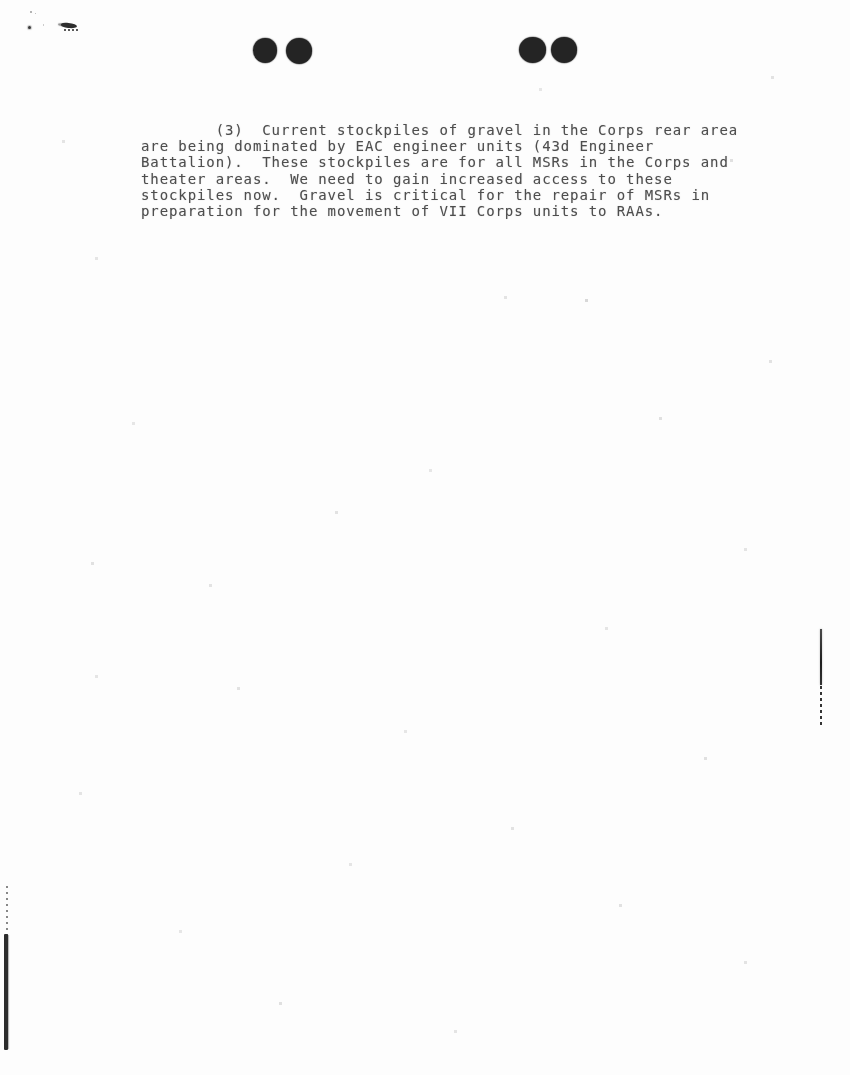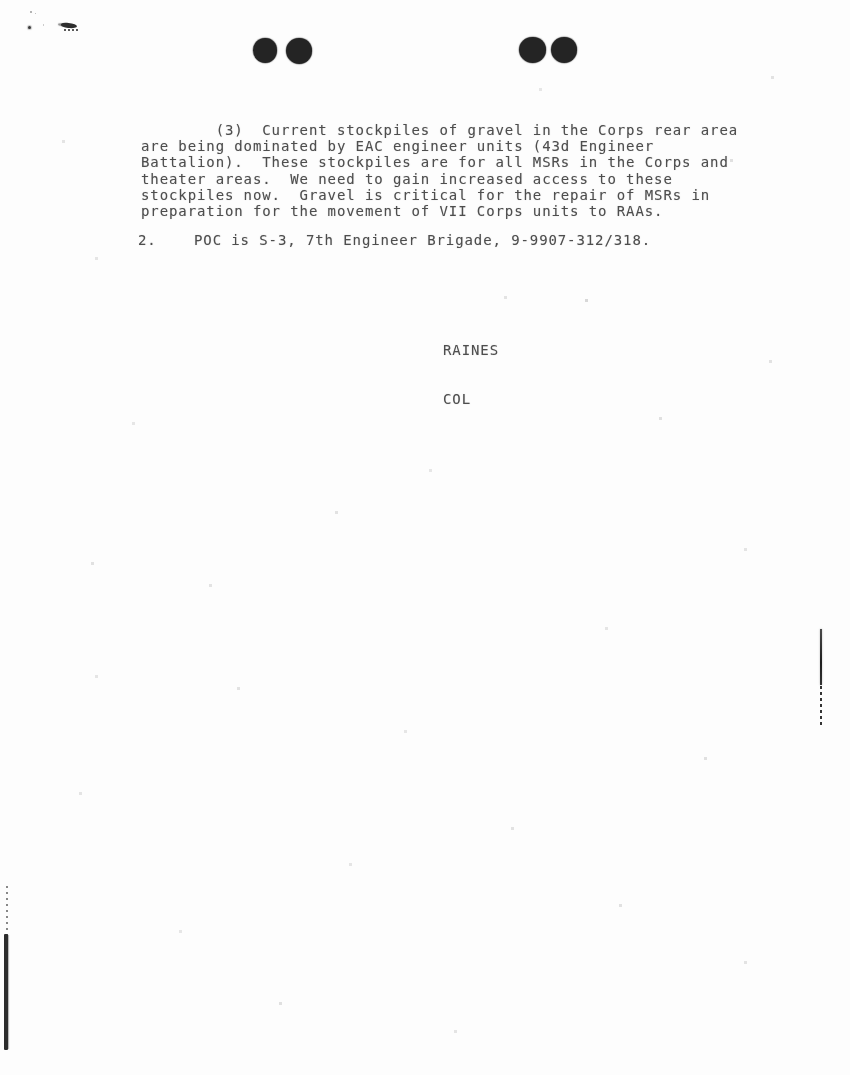"2. POC is S-3, 7th" pre.typed { html: <pre>2. POC is S-3, 7th Engineer Brigade, 9-9907-312/318.</pre> -> none }
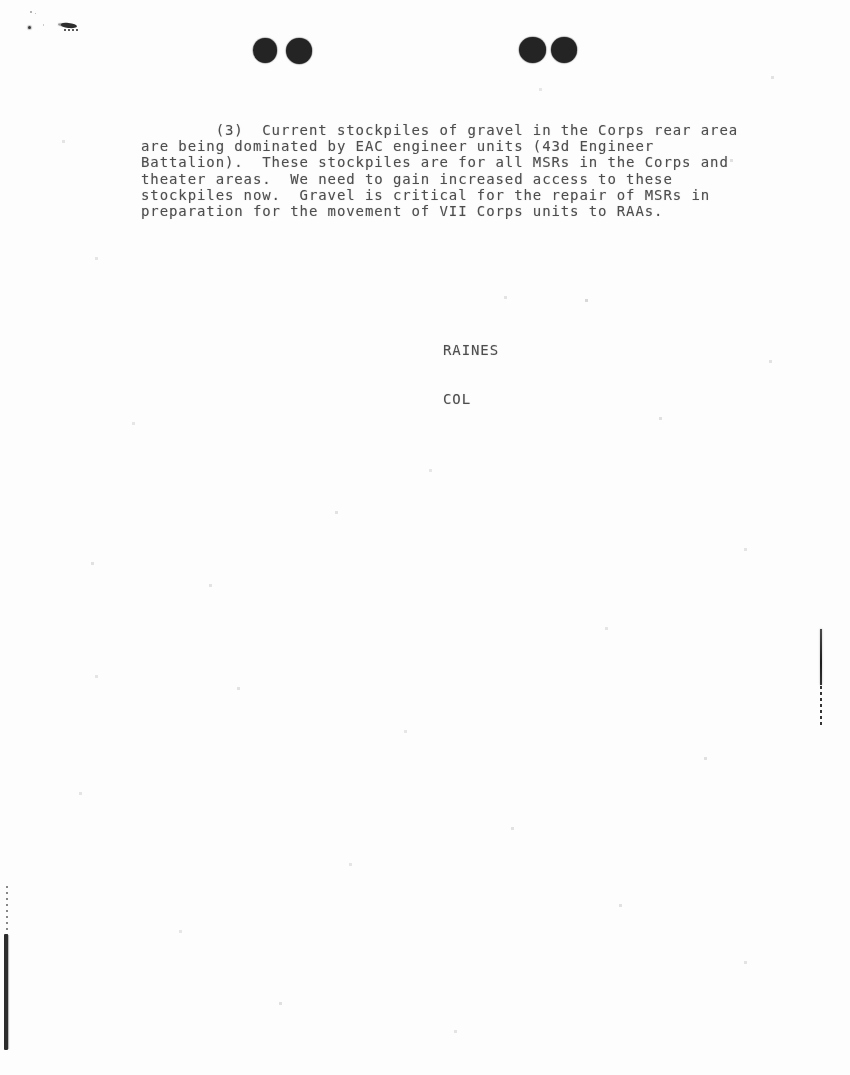"RAINES" div.typed { html: <div> <div>RAINES</div> <div>COL</div> </div> -> none }
